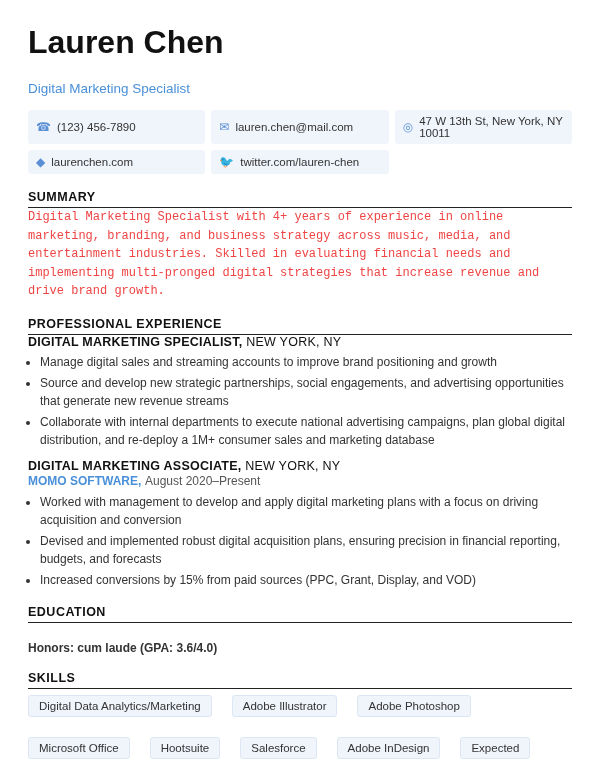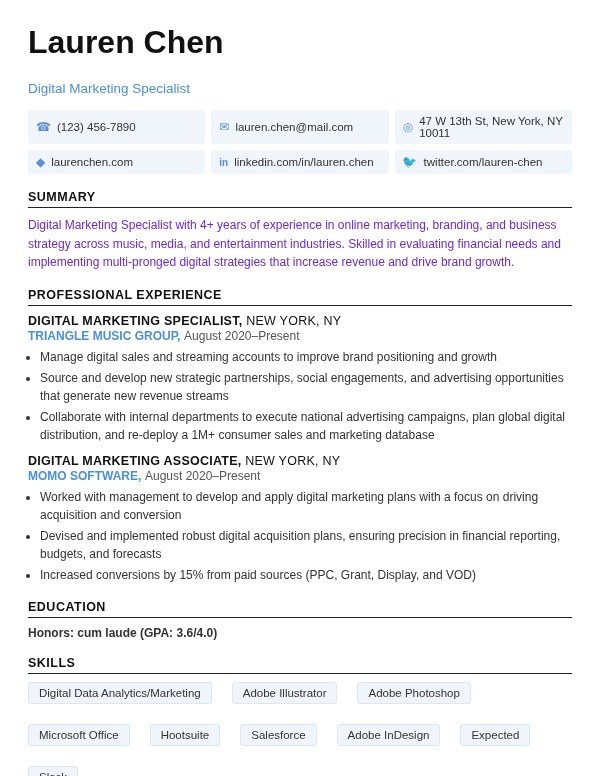"in" div.contact-item { html: <div> <span>in</span> <span>linkedin.com/in/lauren.chen</span> </div> -> none }
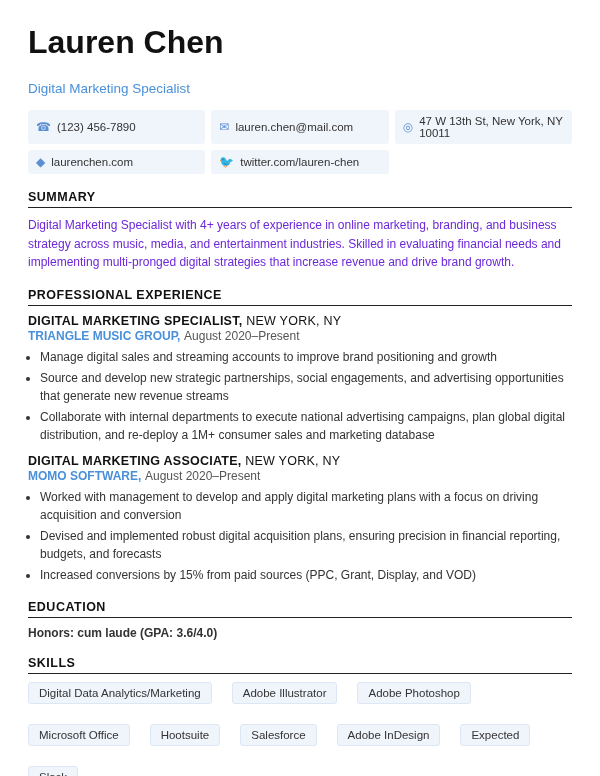"SUMMARY" .section-title { margin-bottom: 8px -> none }
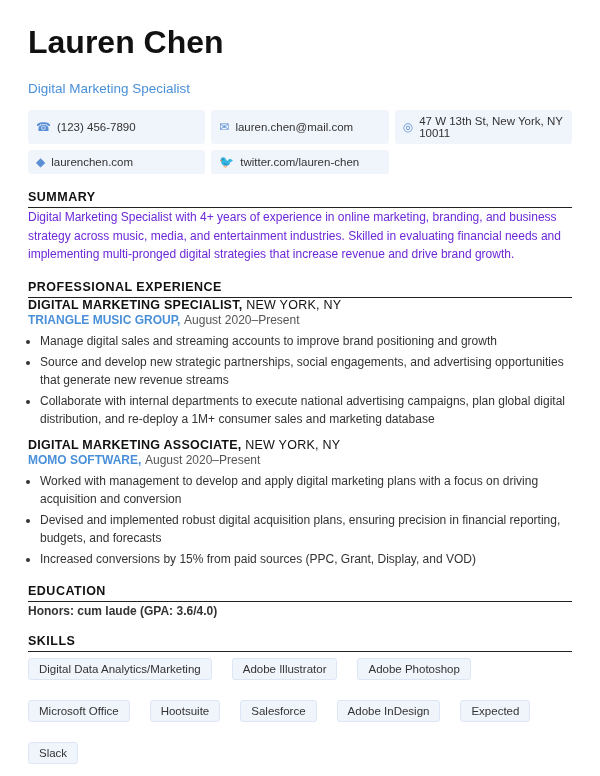"Digital Marketing Specialist with 4+" .summary-text { color: #6d28d9 -> #ef4444; font-family: none -> Liberation Mono, monospace }
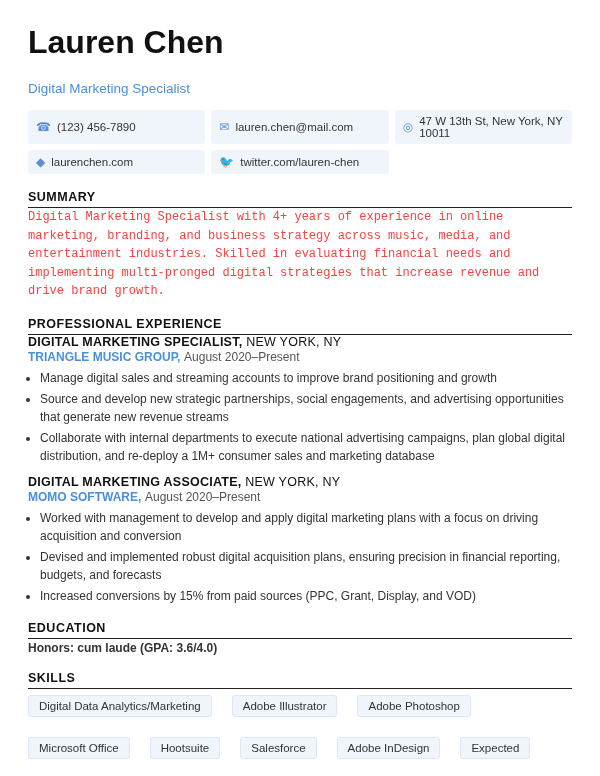"TRIANGLE MUSIC GROUP, August" div.job-meta { html: <div> <span>TRIANGLE MUSIC GROUP,</span> <span> August 2020–Present</span> </div> -> none }
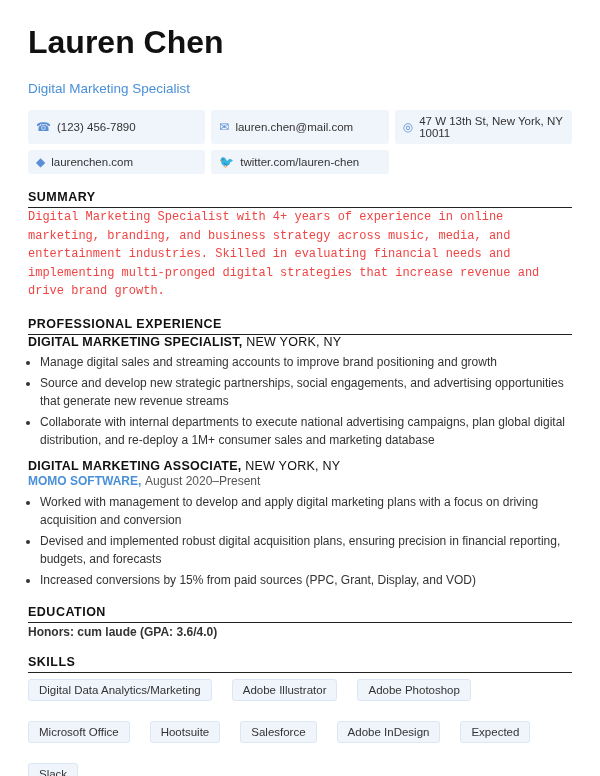"Honors: cum laude (GPA: 3.6/4.0)" .edu-honors { margin-top: none -> 16px }
